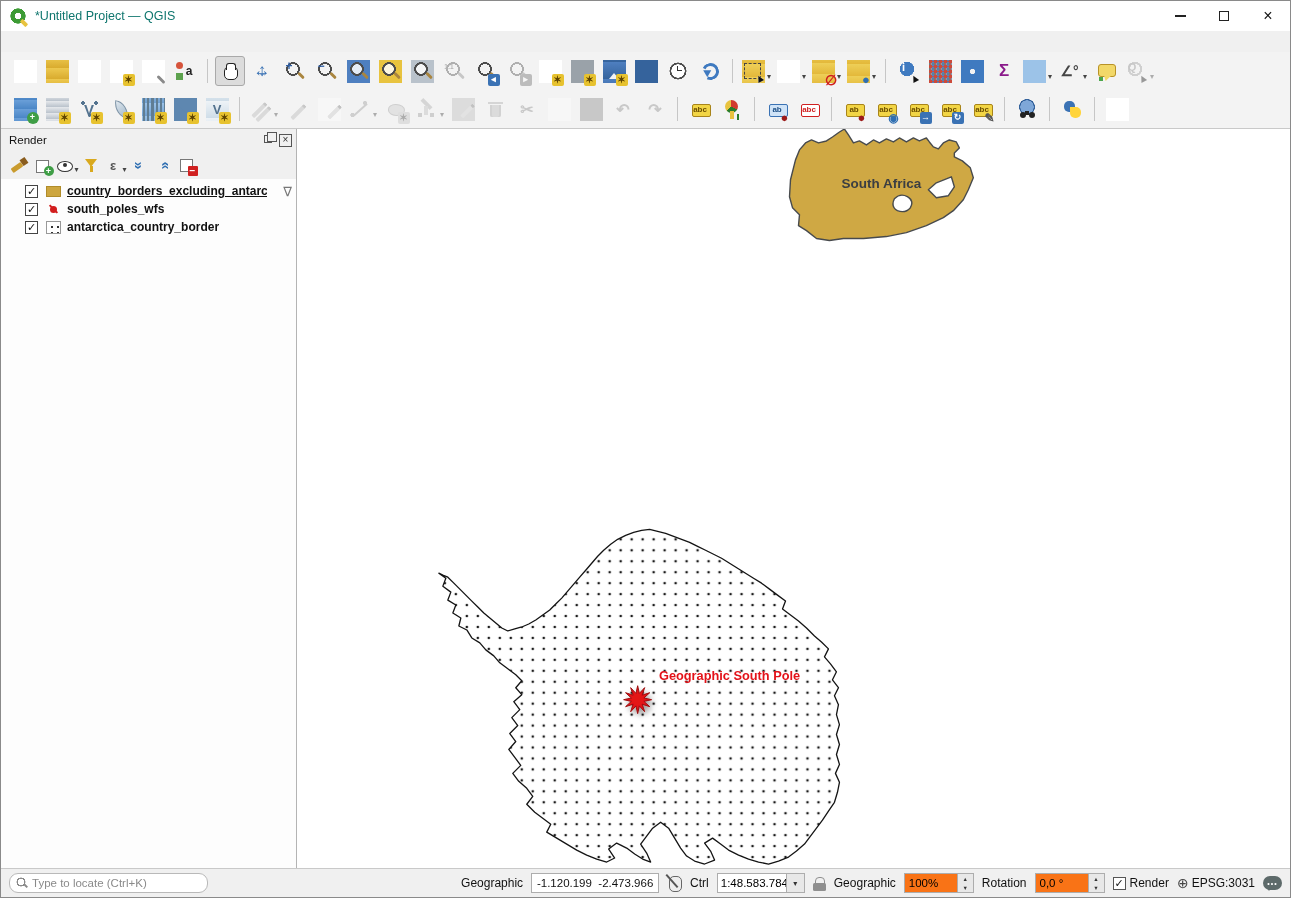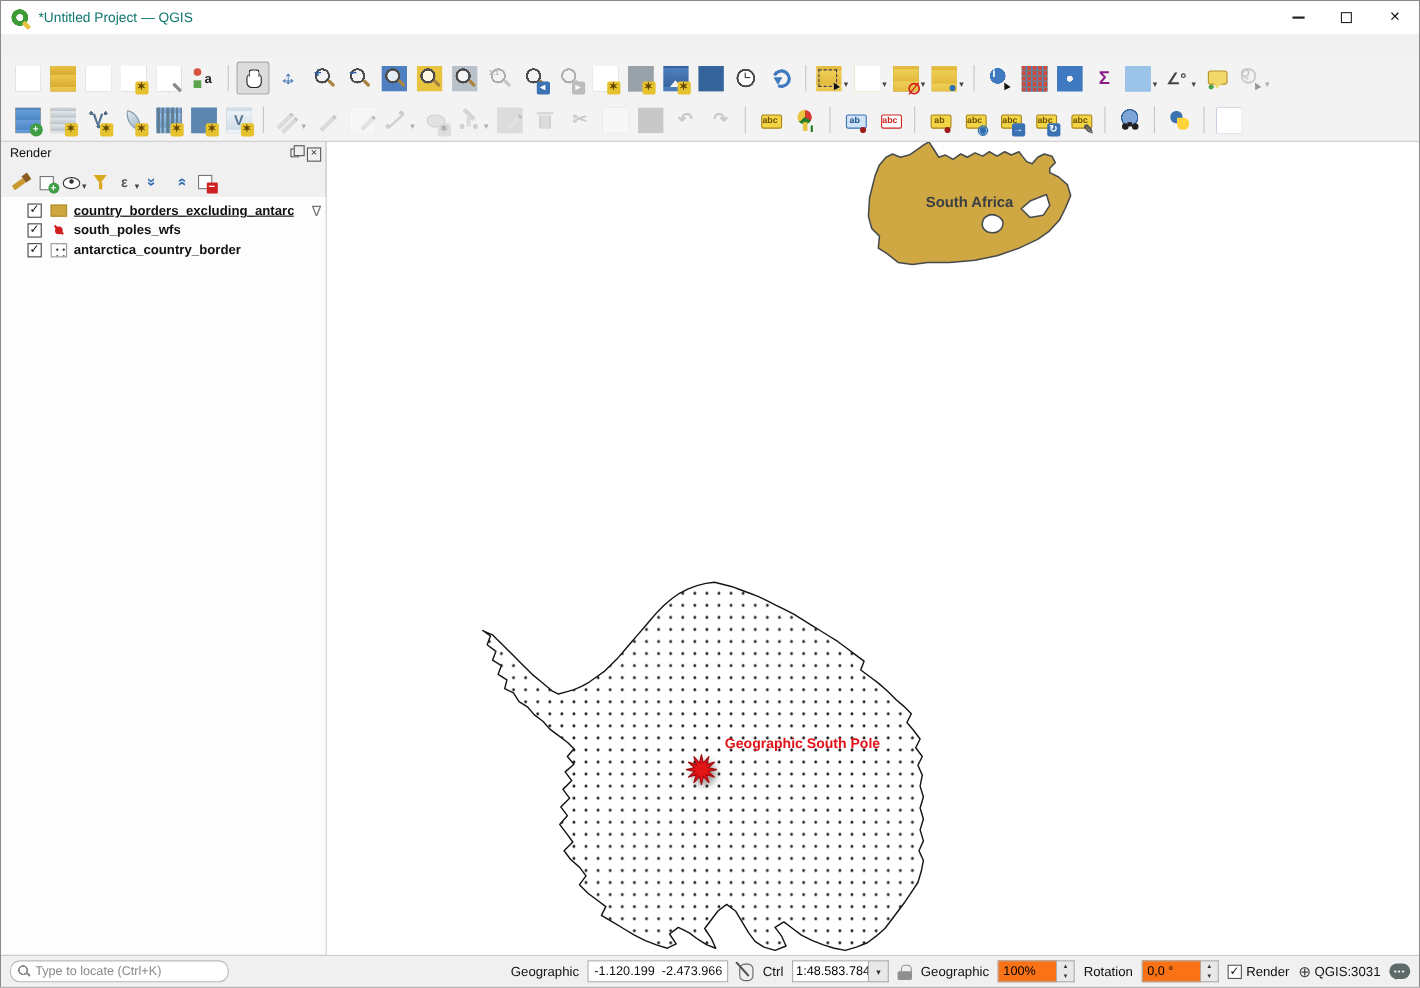"QGIS:3031" span.sb-label { text: QGIS:3031 -> EPSG:3031 }
